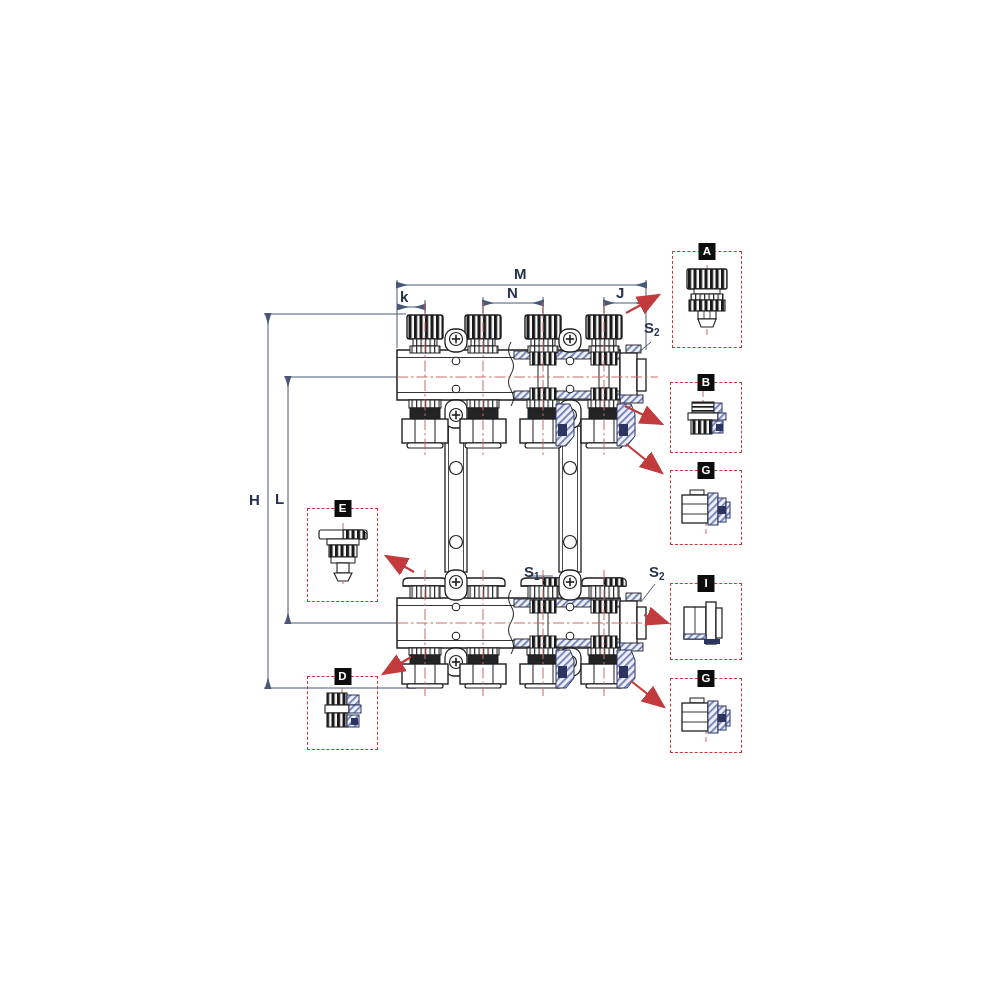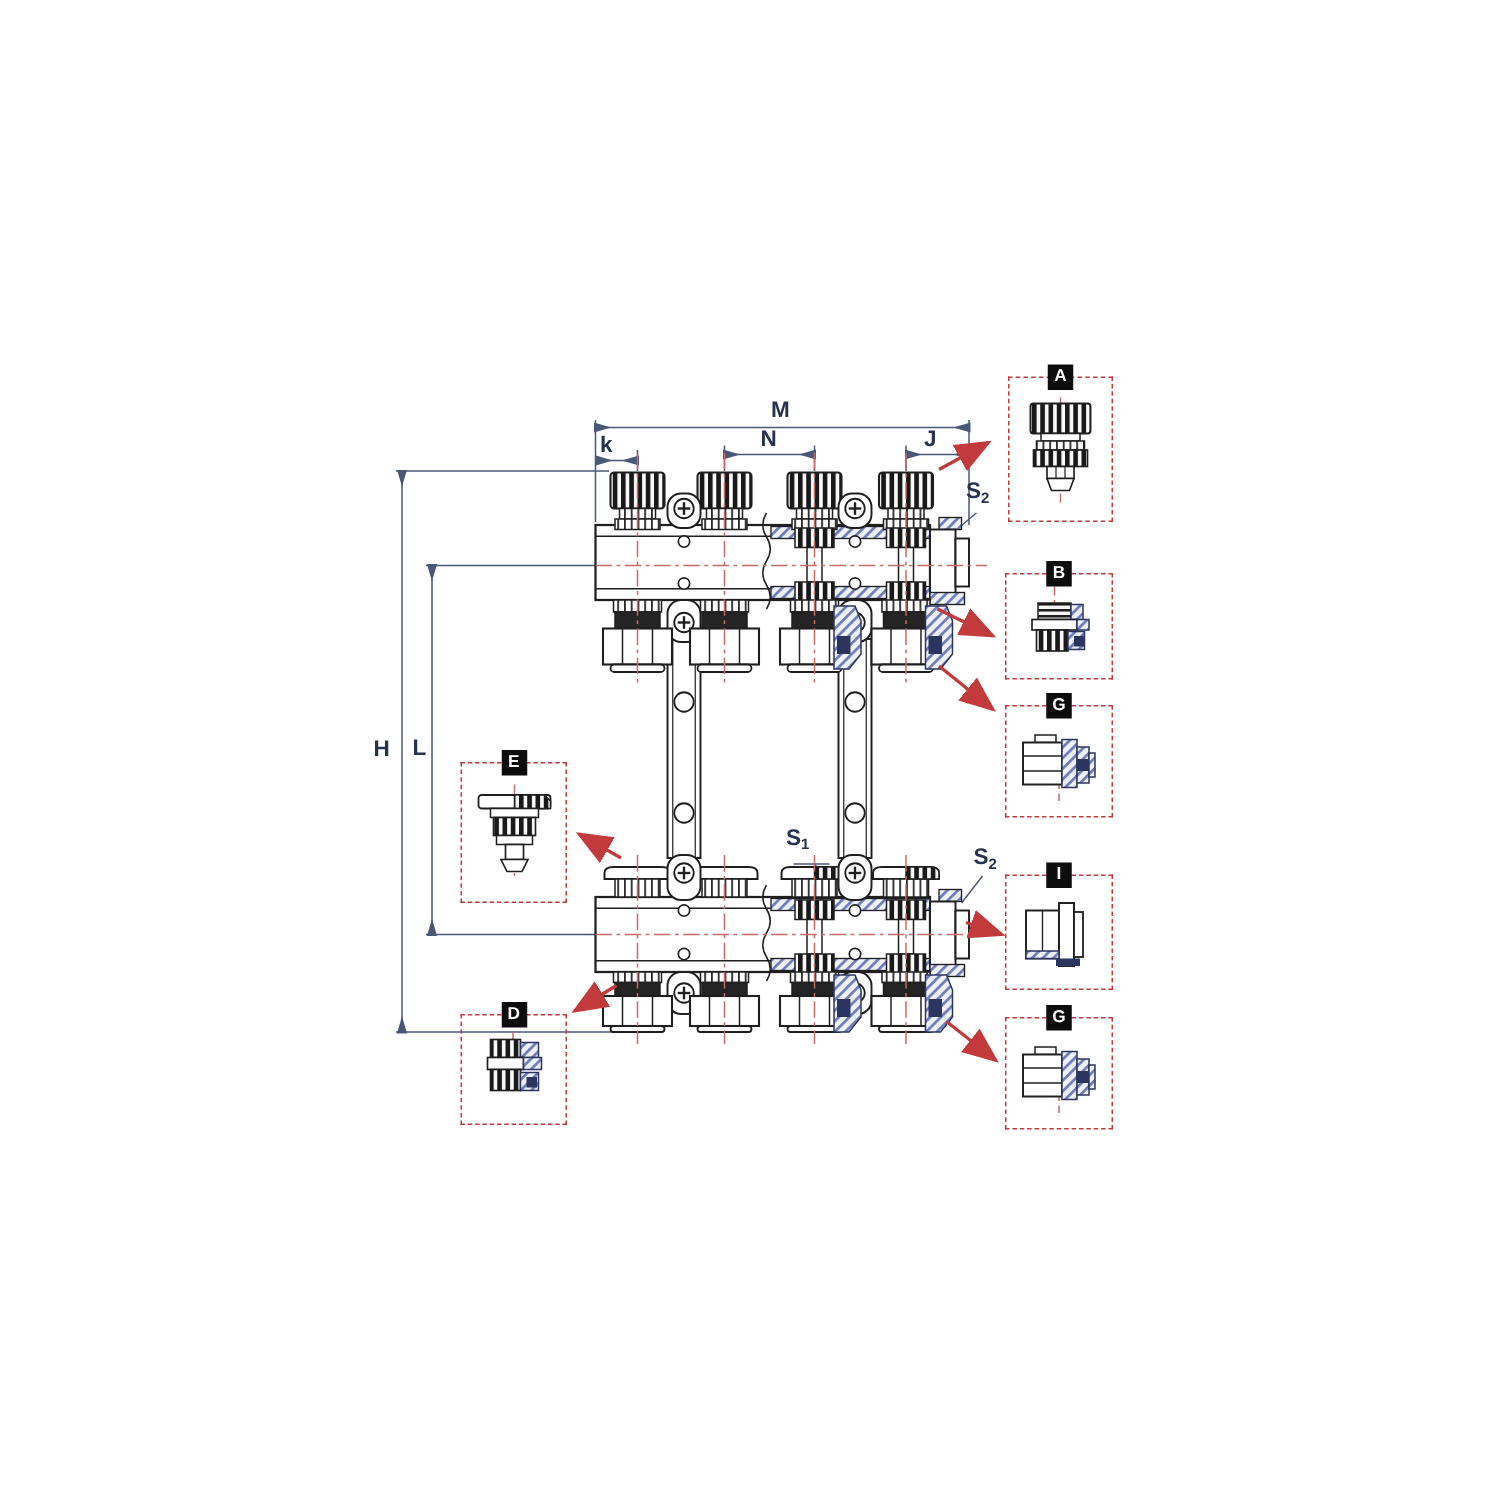"S1" span.lbl { top: 551px -> 564px }
